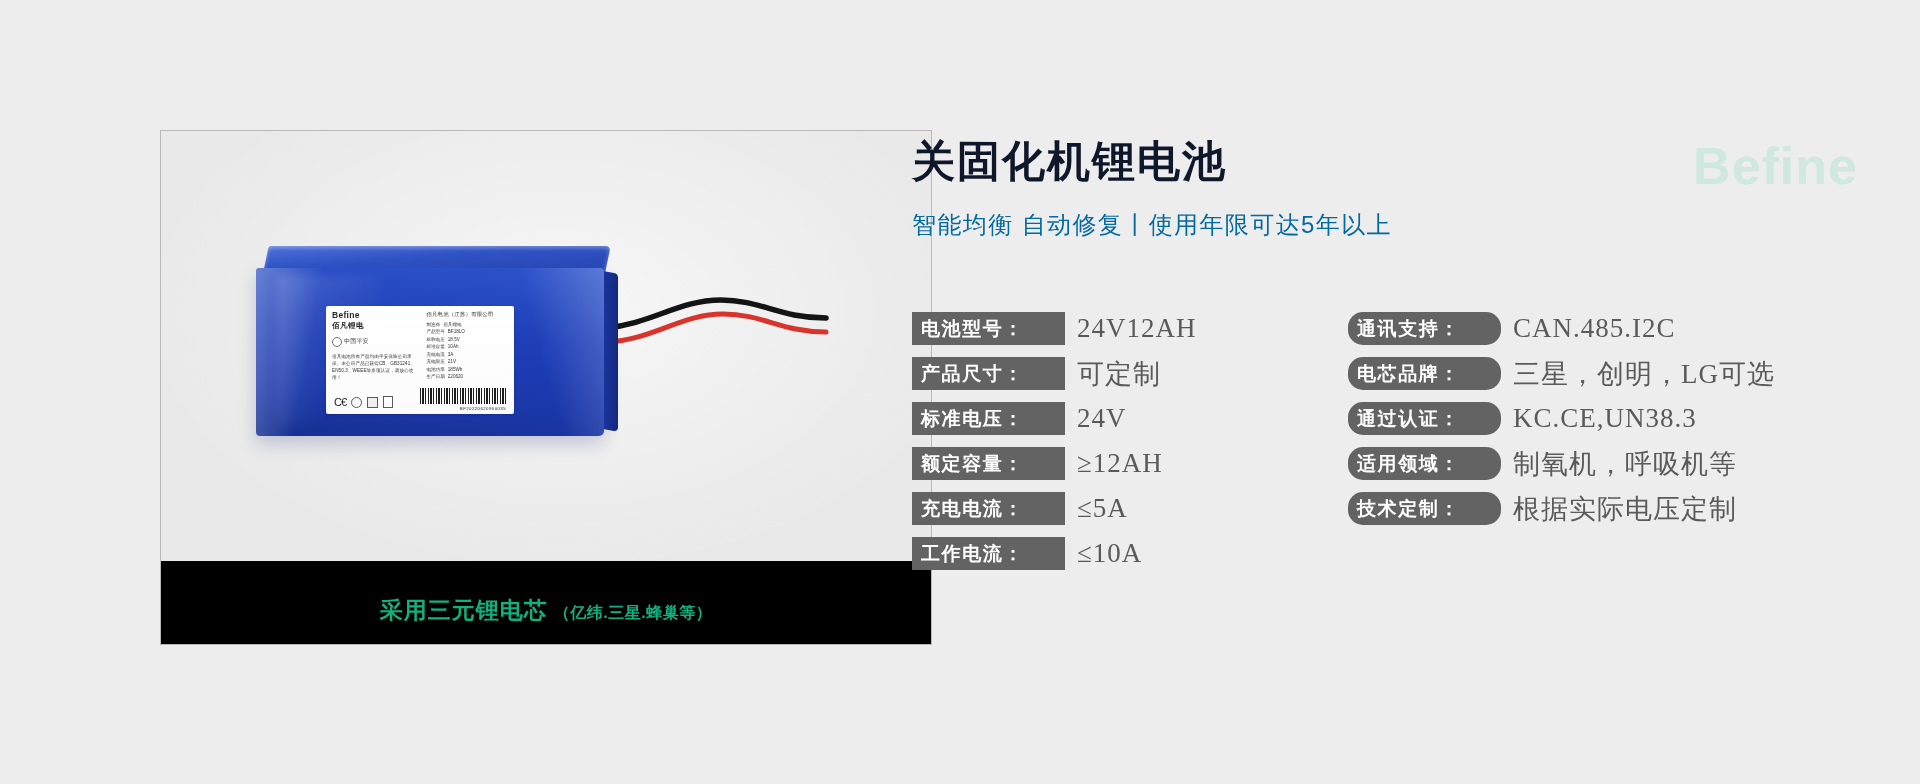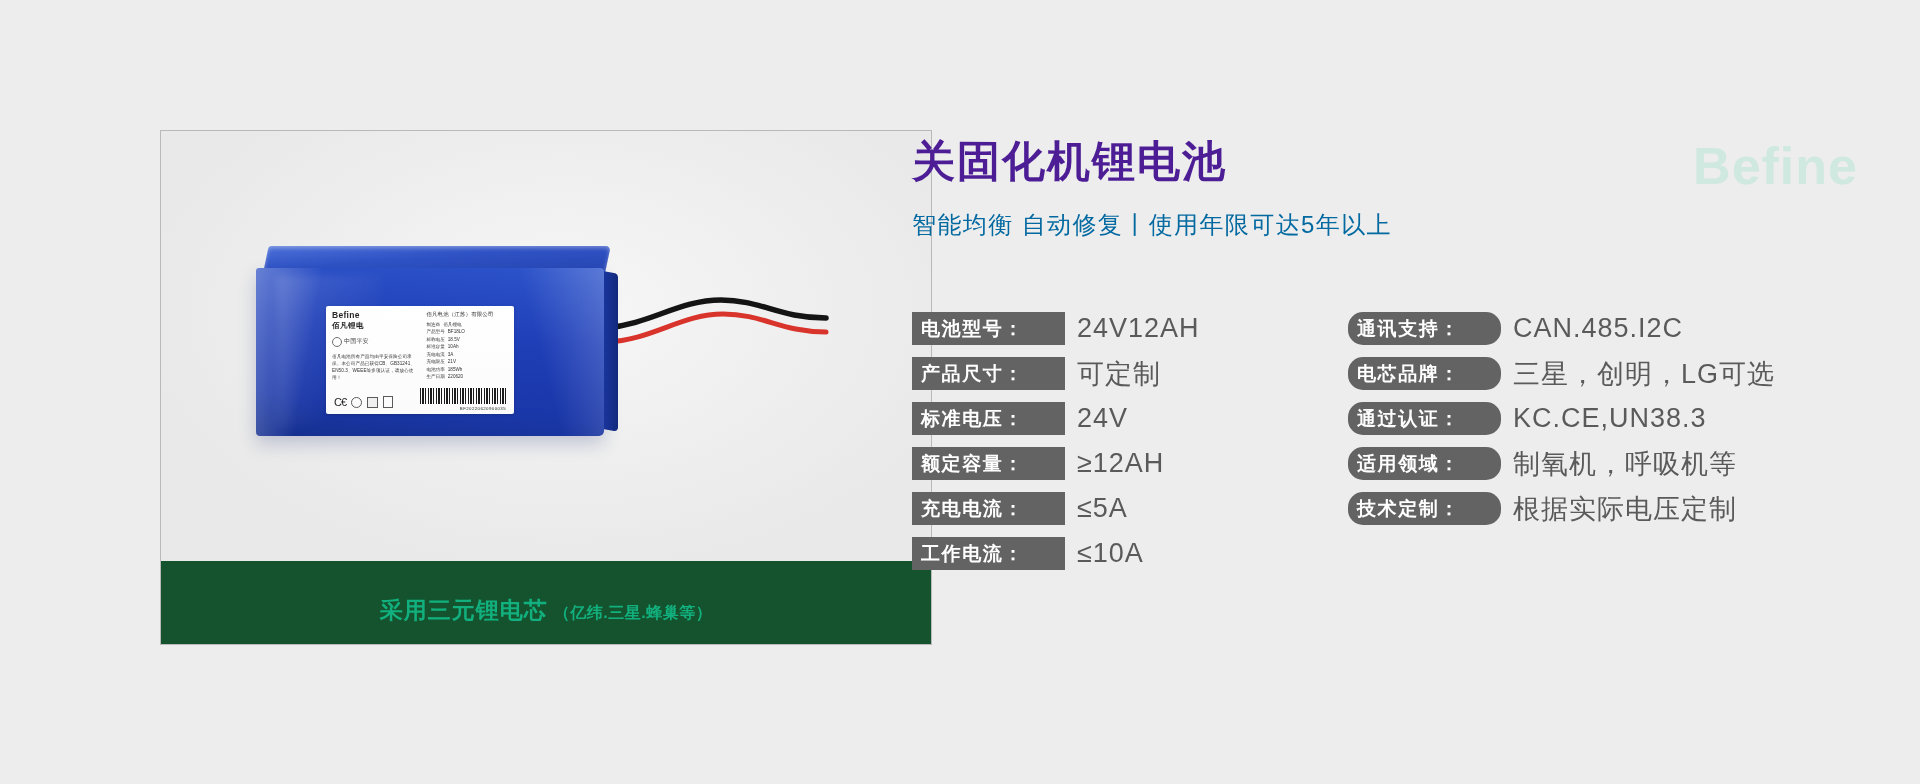"关固化机锂电池" .title { color: #4c1d95 -> #0f172a }
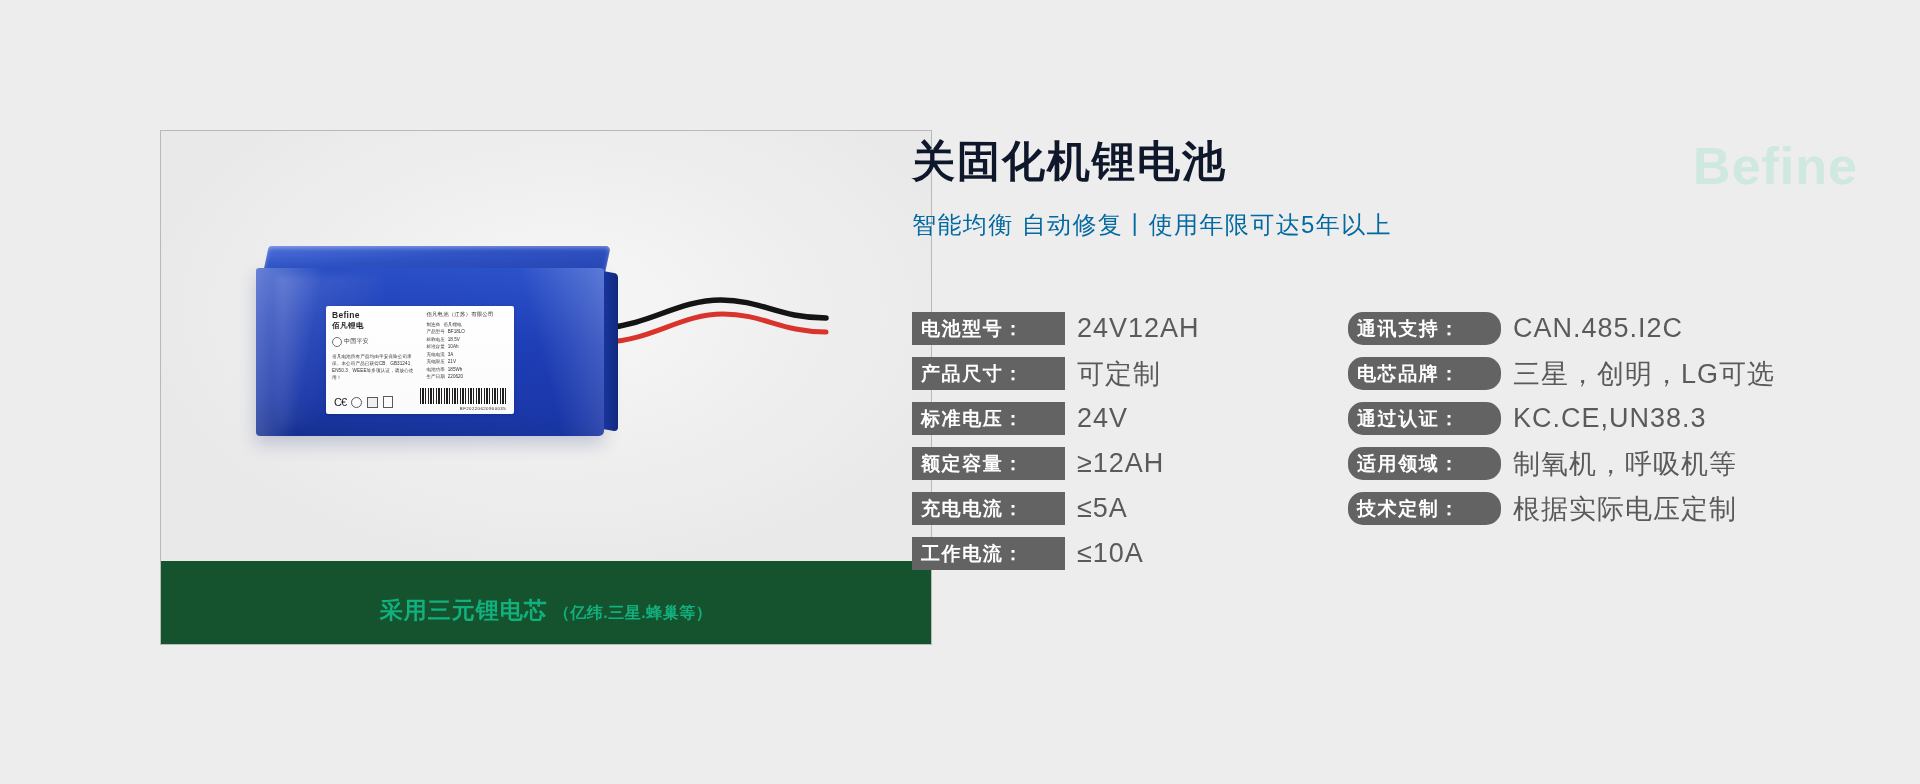"电池型号：" .specs { font-family: none -> Liberation Serif, serif }
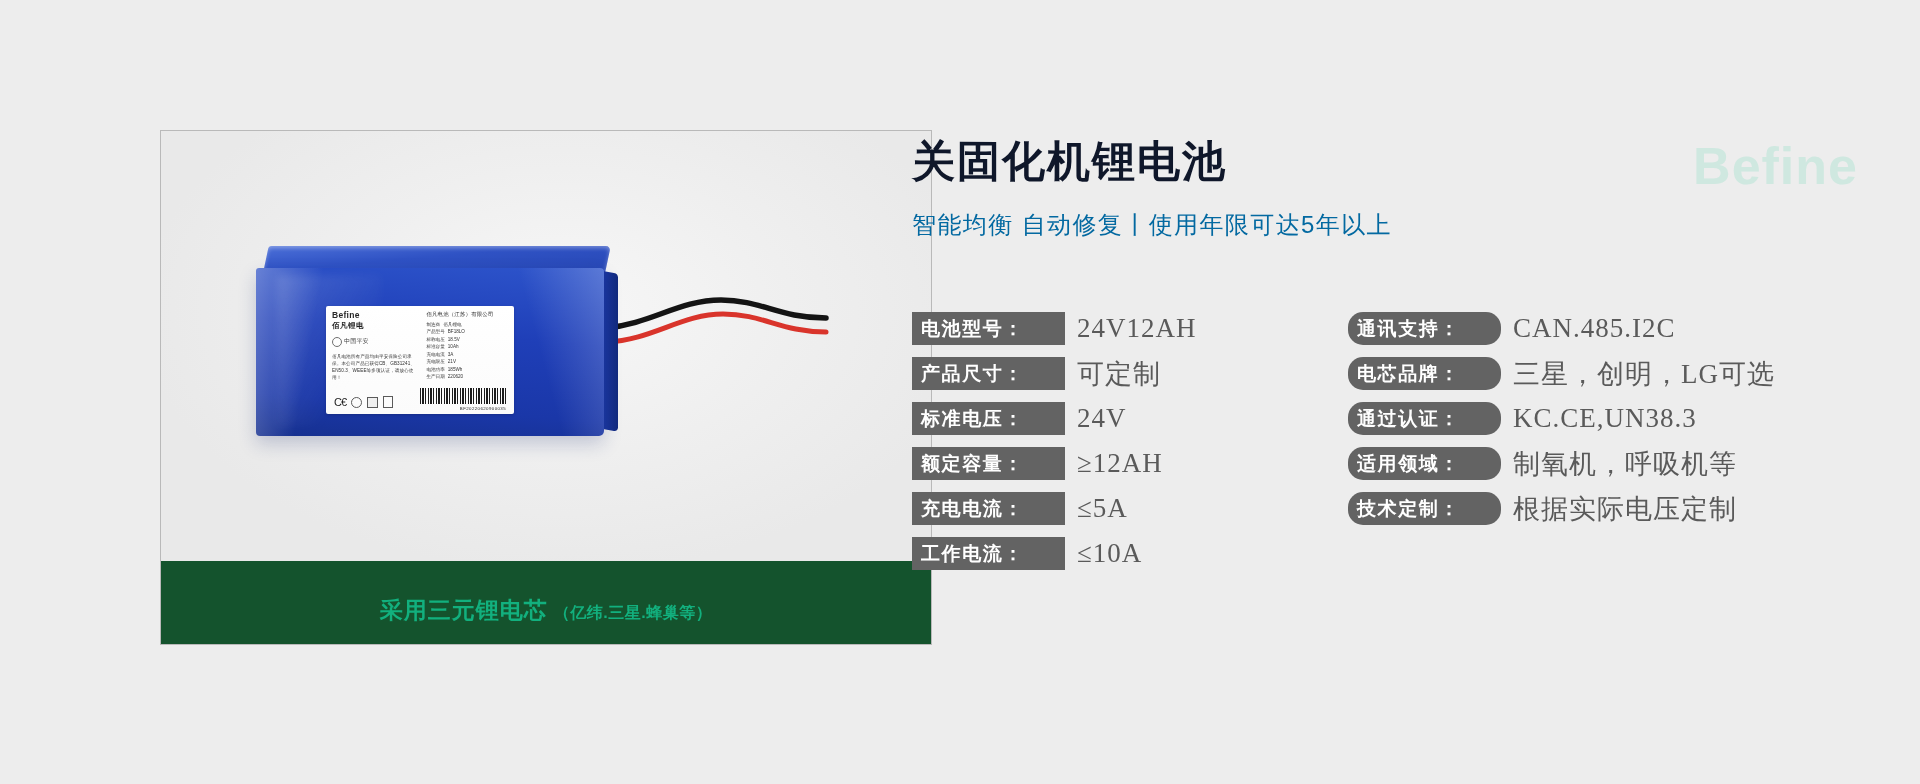"采用三元锂电芯 （亿纬.三星.蜂巢等）" .image-frame { background: #14532d -> #000000 }
